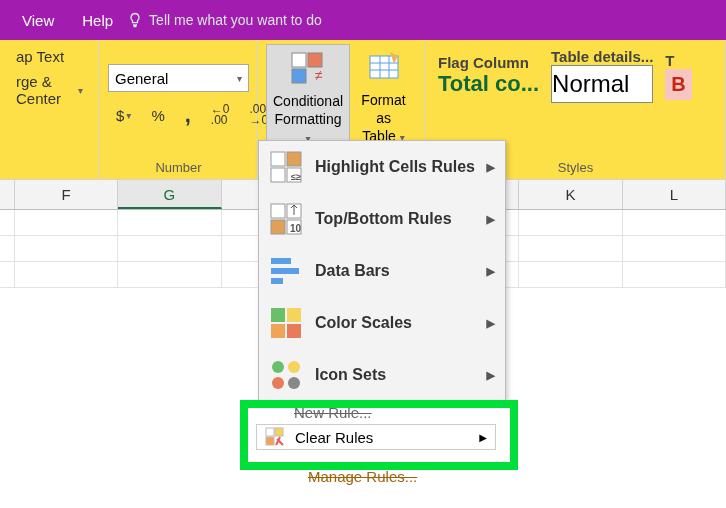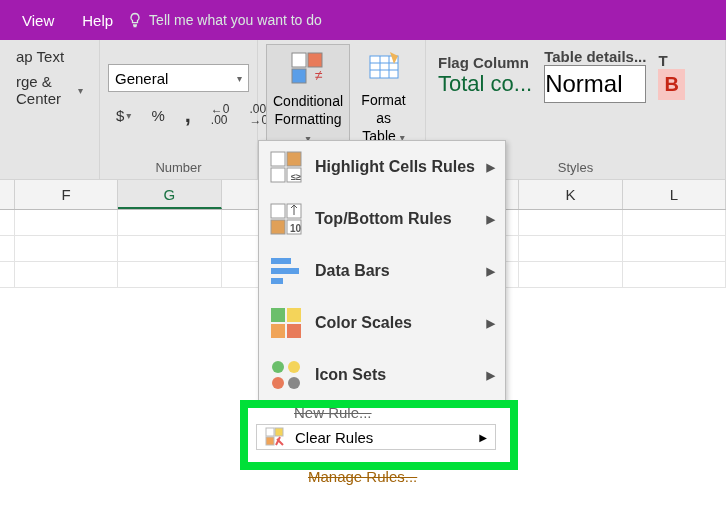"ap Text" .ribbon { background: #e5e5e5 -> #fde047 }
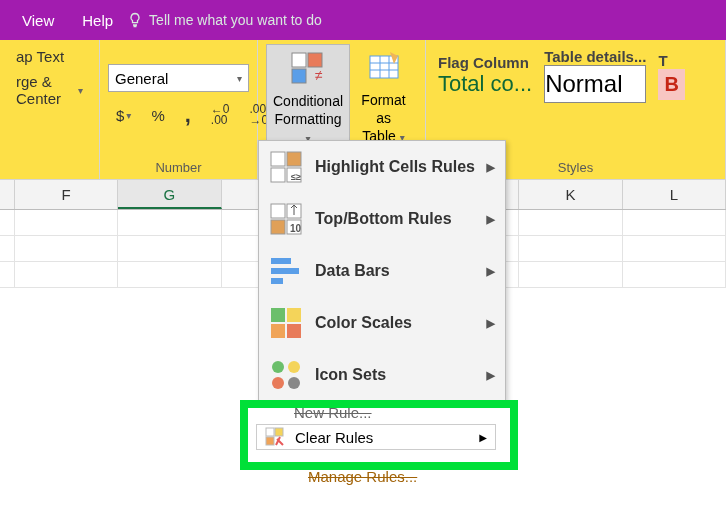"Total co..." .style-val { font-weight: 400 -> 700 }
